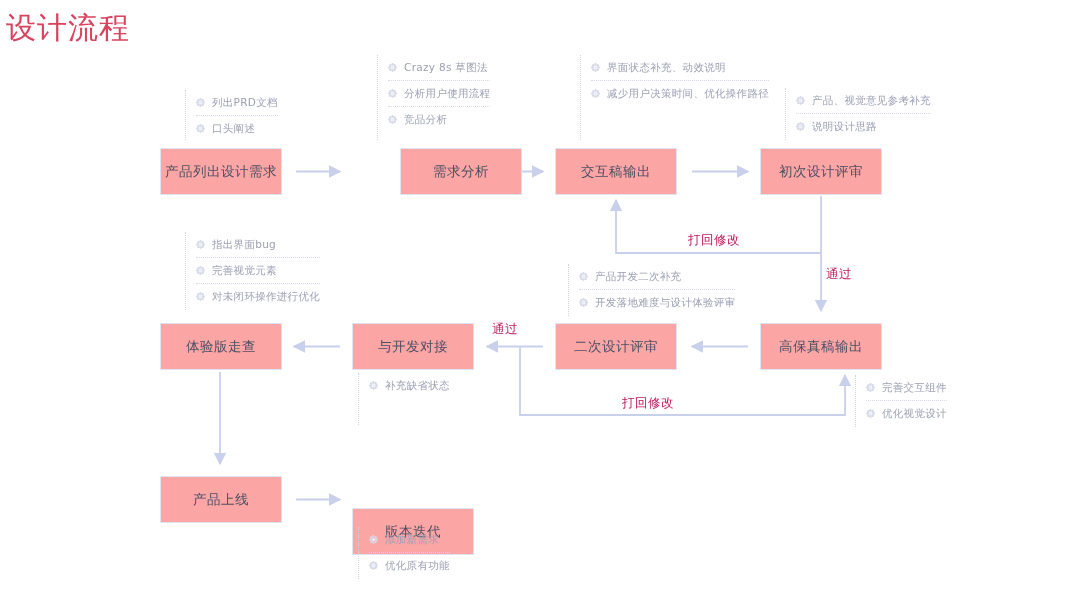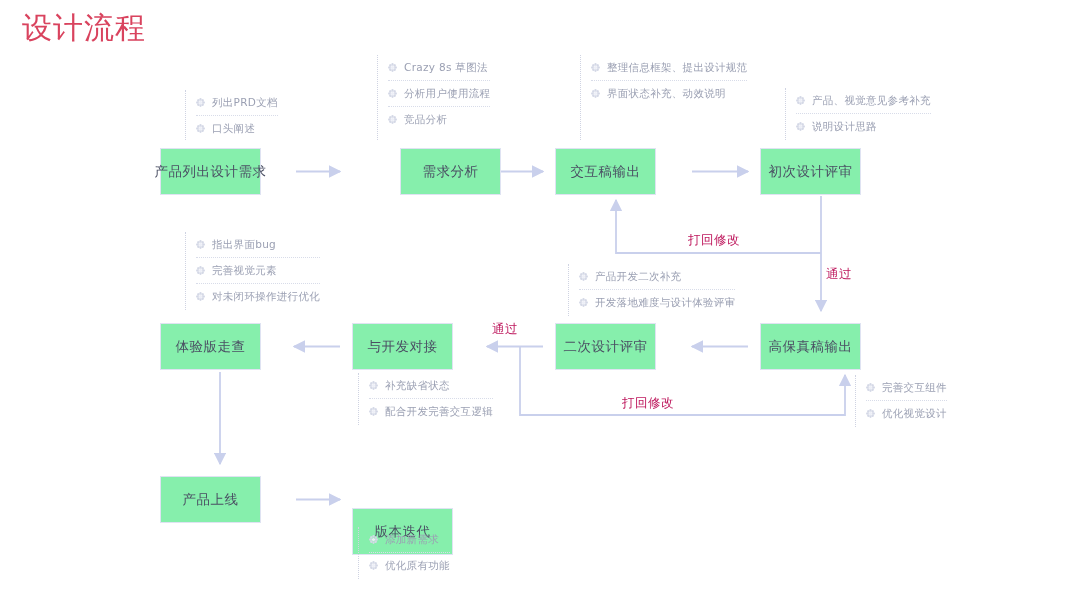"设计流程" #page-title { left: 22px -> 6px }
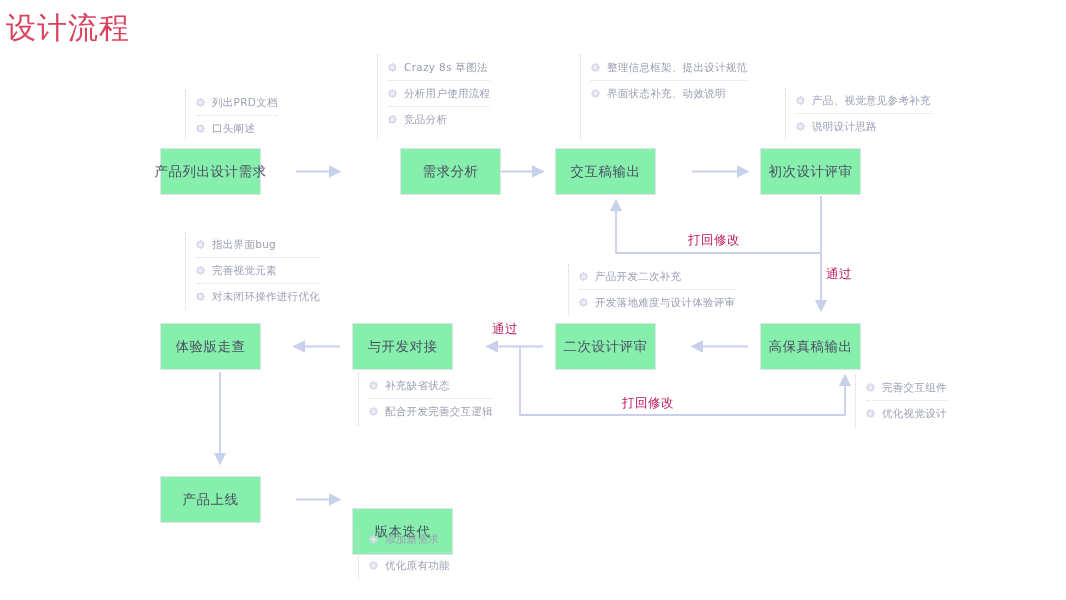"整理信息框架、提出设计规范" div.anno-item { html: <div> <span> <svg> <g> <ellipse></ellipse> <ellipse></ellipse> <ellipse></ellipse> <ellipse></ellipse> <ellipse></ellipse> <ellipse></ellipse> <ellipse></ellipse> <ellipse></ellipse> <circle></circle> </g> </svg> </span> <span>整理信息框架、提出设计规范</span> </div> -> none }
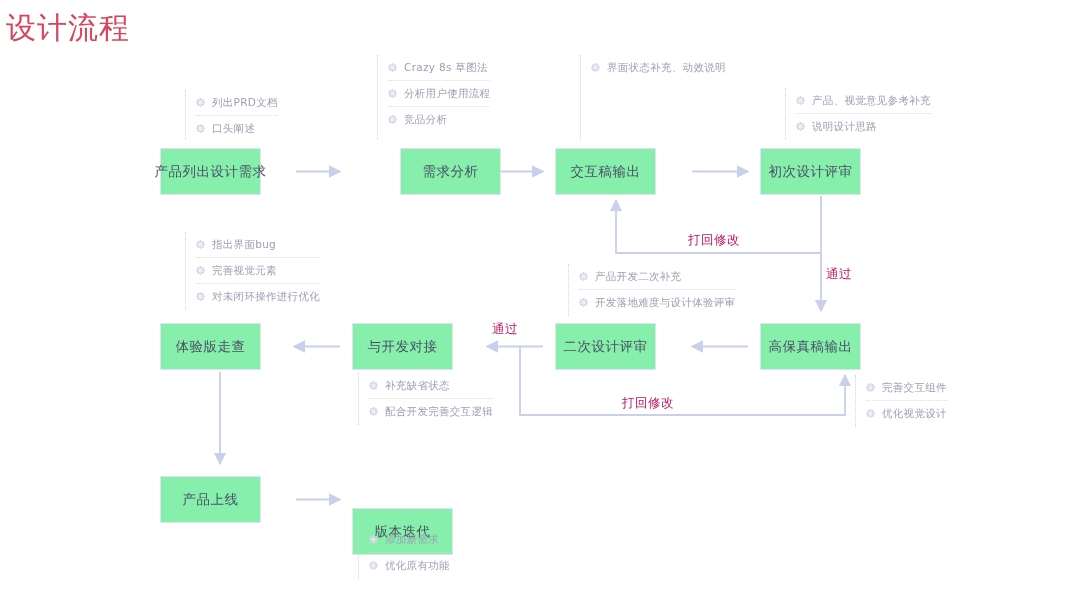"减少用户决策时间、优化操作路径" div.anno-item { html: none -> <div> <span> <svg> <g> <ellipse></ellipse> <ellipse></ellipse> <ellipse></ellipse> <ellipse></ellipse> <ellipse></ellipse> <ellipse></ellipse> <ellipse></ellipse> <ellipse></ellipse> <circle></circle> </g> </svg> </span> <span>减少用户决策时间、优化操作路径</span> </div> }
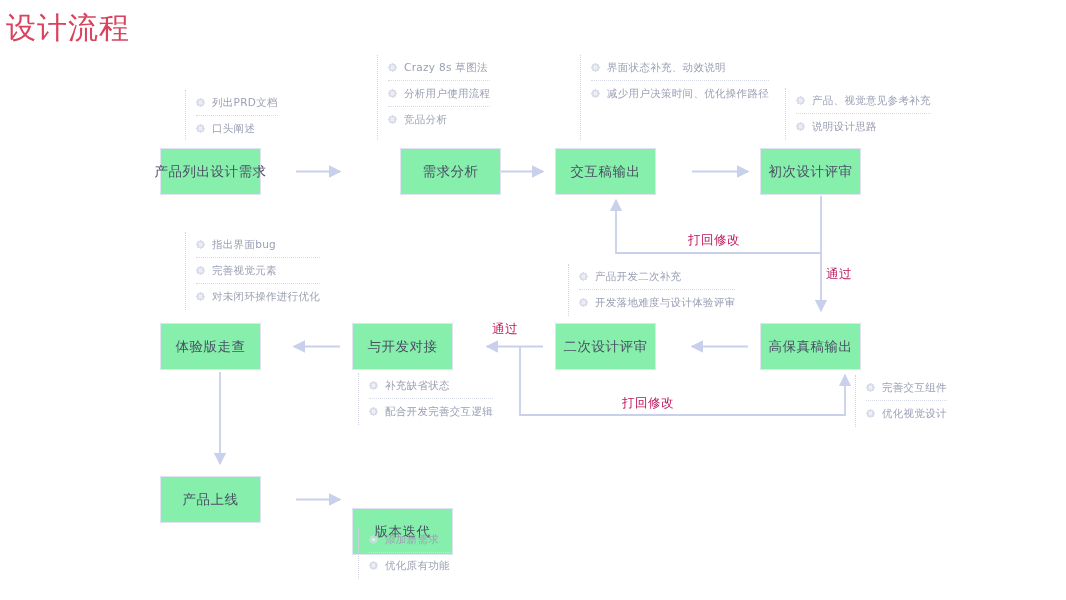"产品列出设计需求" .node { background: #86efac -> #fca5a5; width: 101px -> 122px }
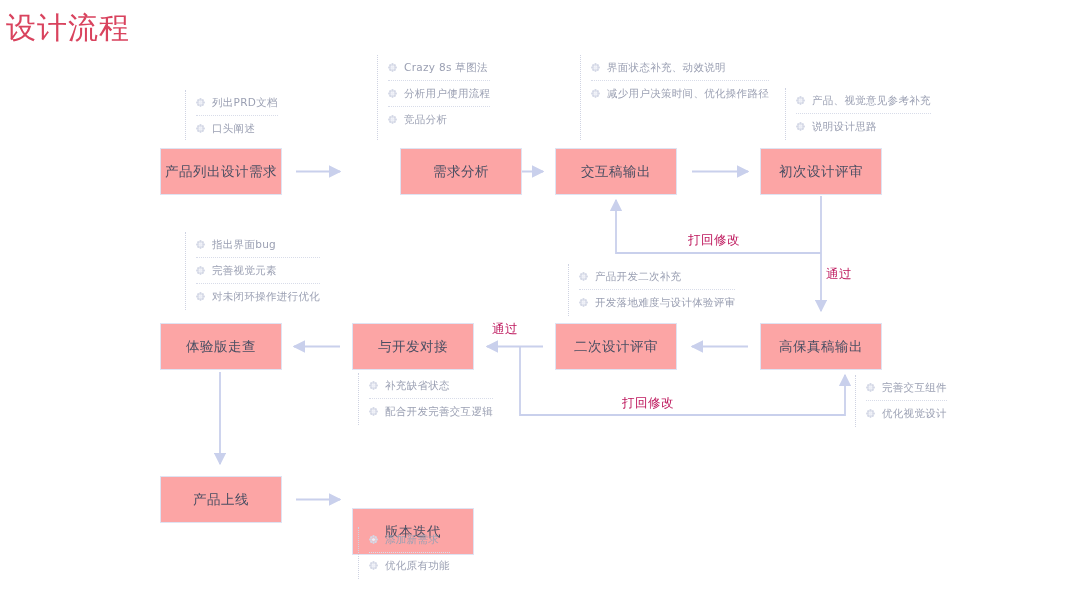"配合开发完善交互逻辑" div.anno-item { html: <div> <span> <svg> <g> <ellipse></ellipse> <ellipse></ellipse> <ellipse></ellipse> <ellipse></ellipse> <ellipse></ellipse> <ellipse></ellipse> <ellipse></ellipse> <ellipse></ellipse> <circle></circle> </g> </svg> </span> <span>配合开发完善交互逻辑</span> </div> -> none }
